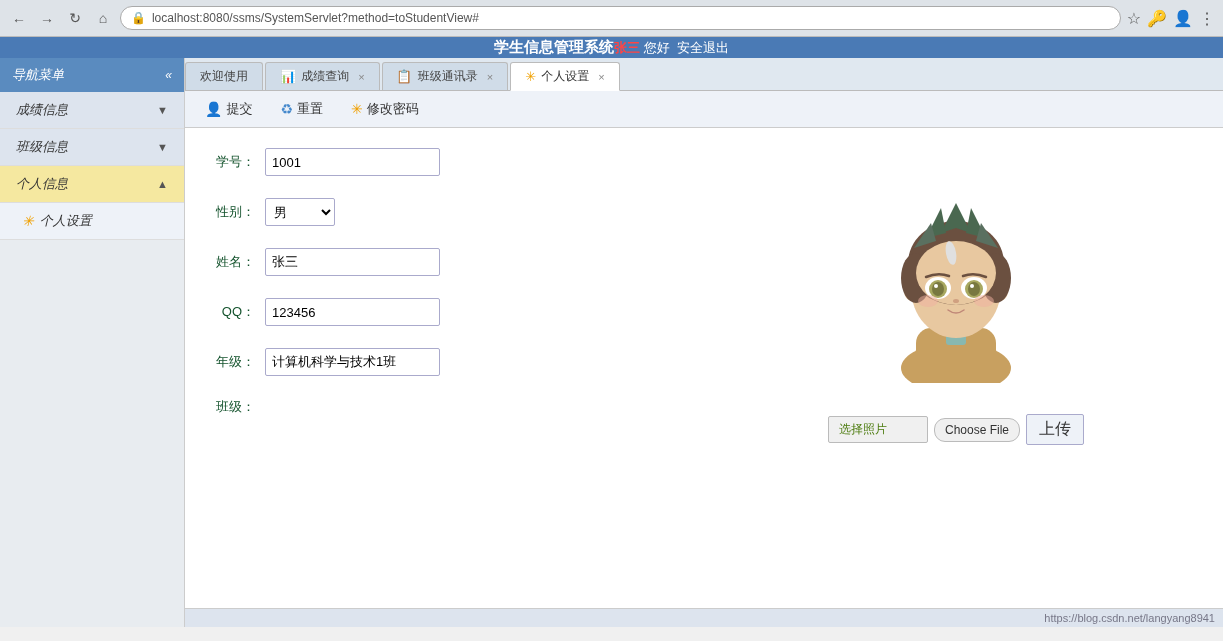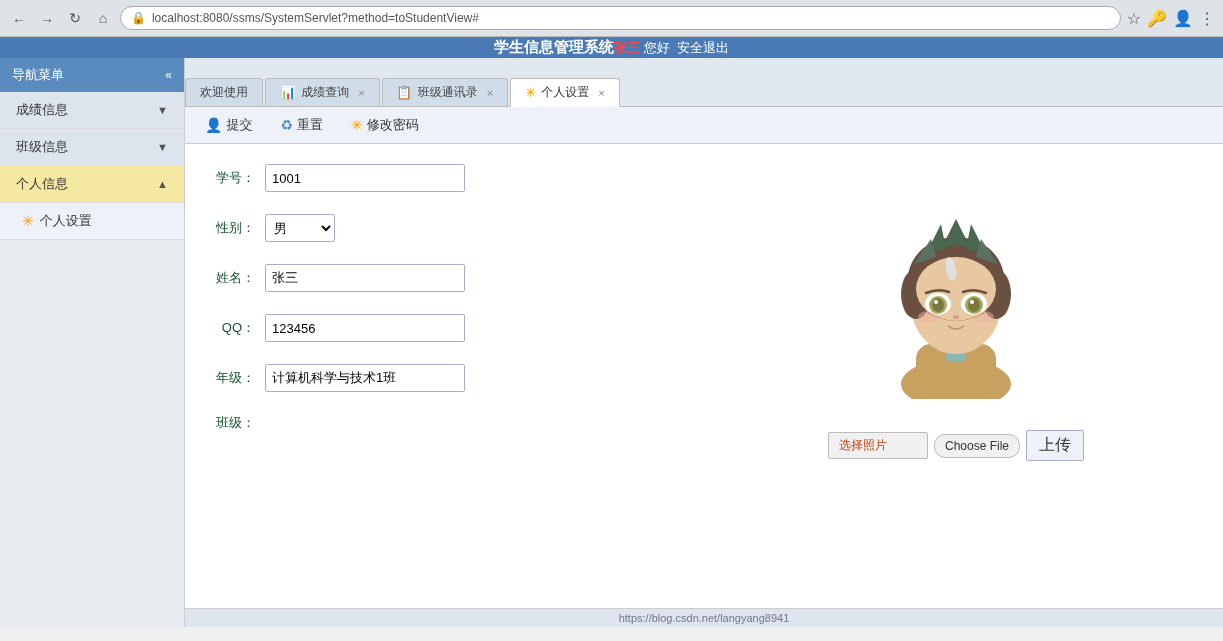"导航菜单" .sidebar { font-style: none -> italic }
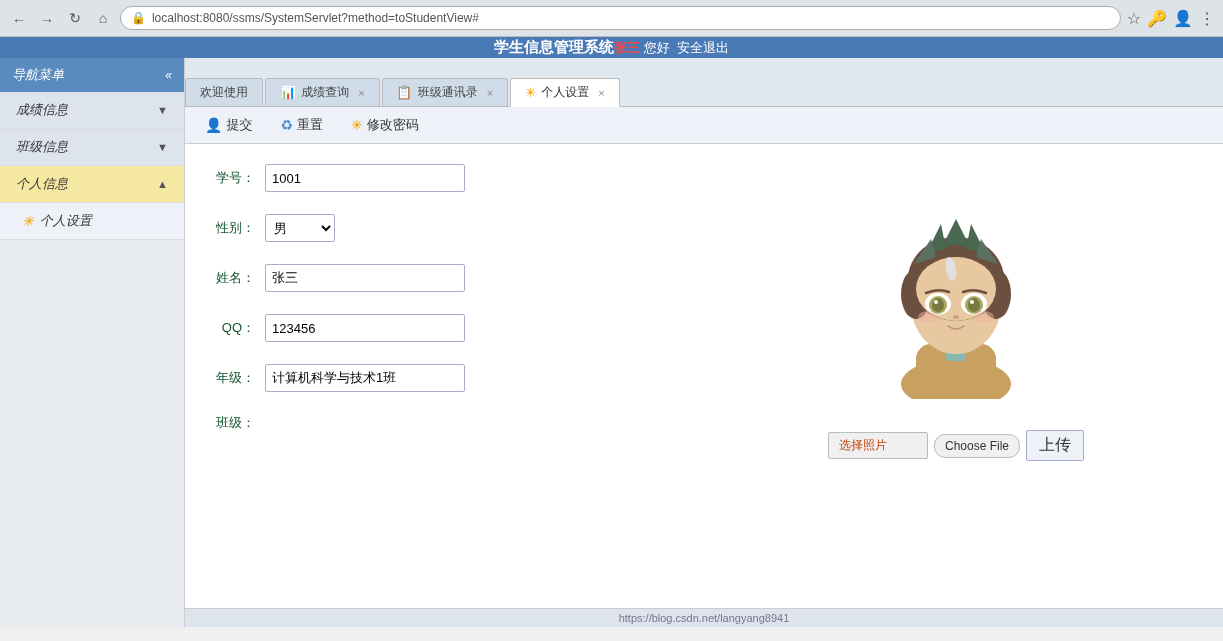"欢迎使用" .tabs-bar { padding-top: 20px -> 4px }
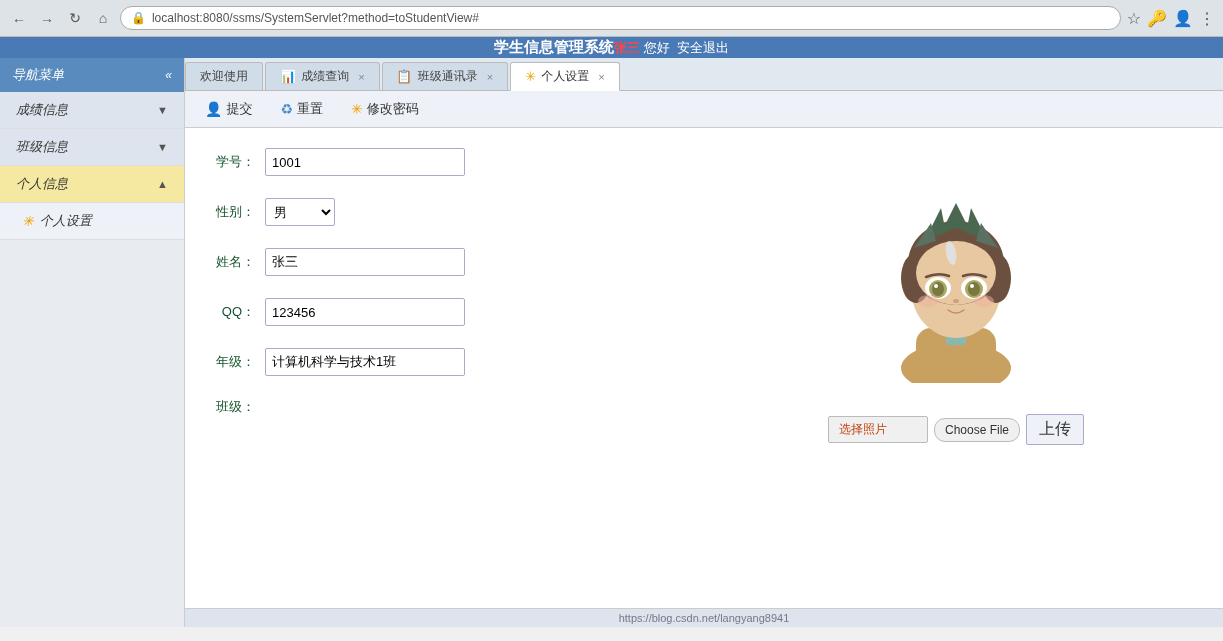"1001" .form-input { width: 200px -> 175px }
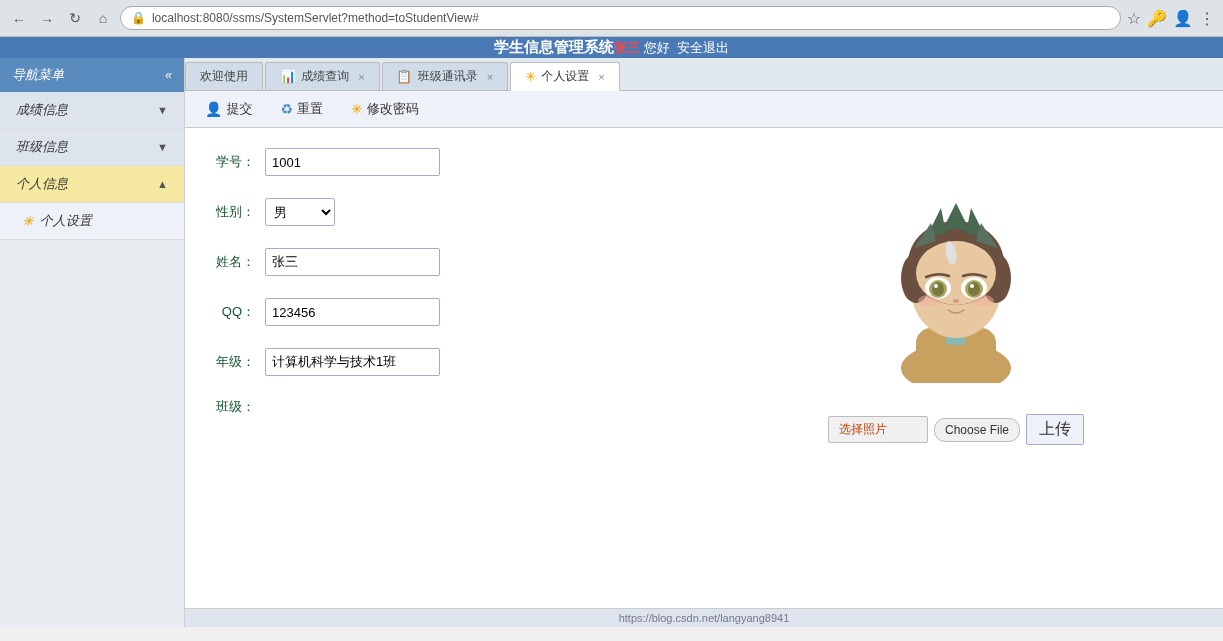"选择照片" .file-label-btn { color: #c2410c -> #4d7c0f }
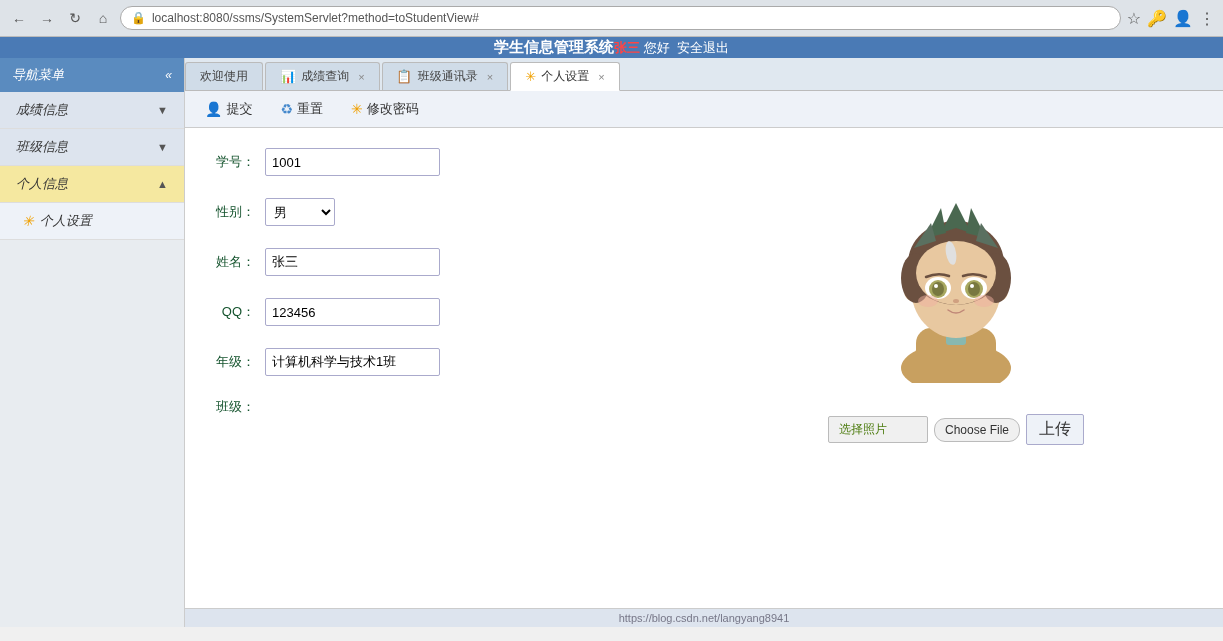"https://blog.csdn.net/langyang8941" .bottom-bar { text-align: center -> right }
